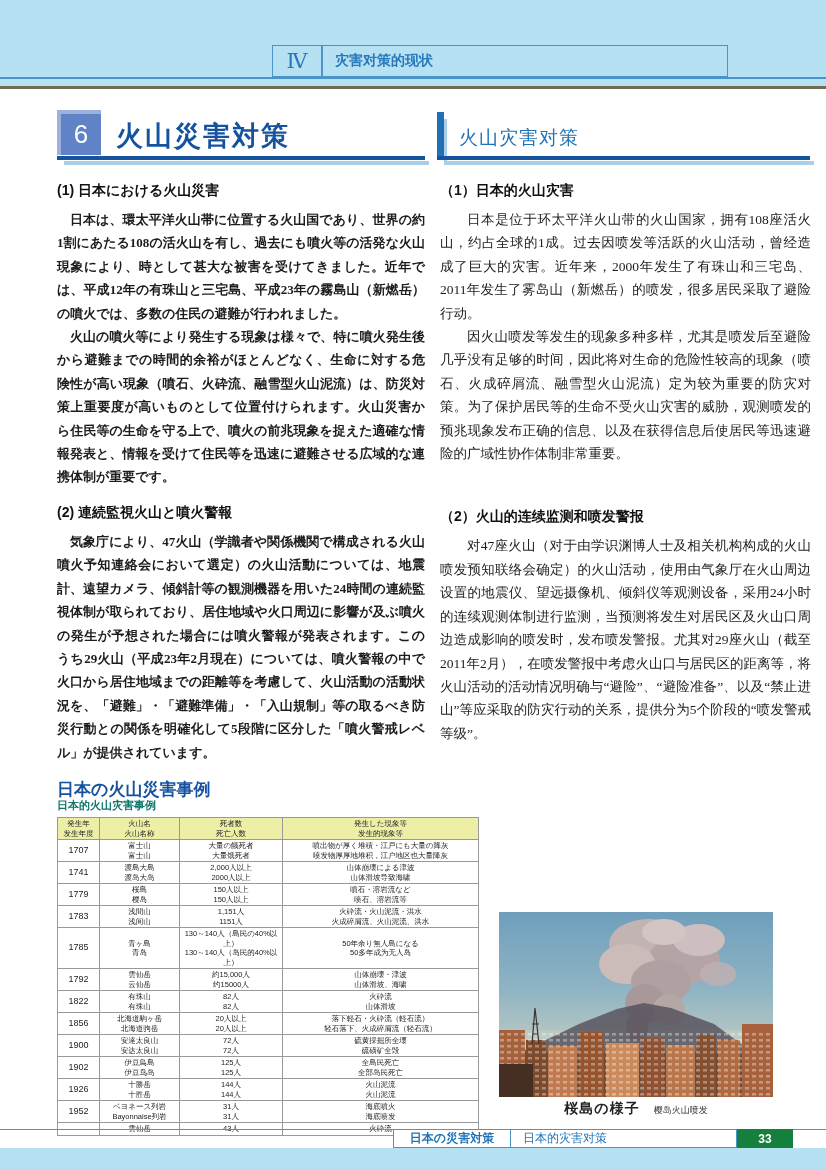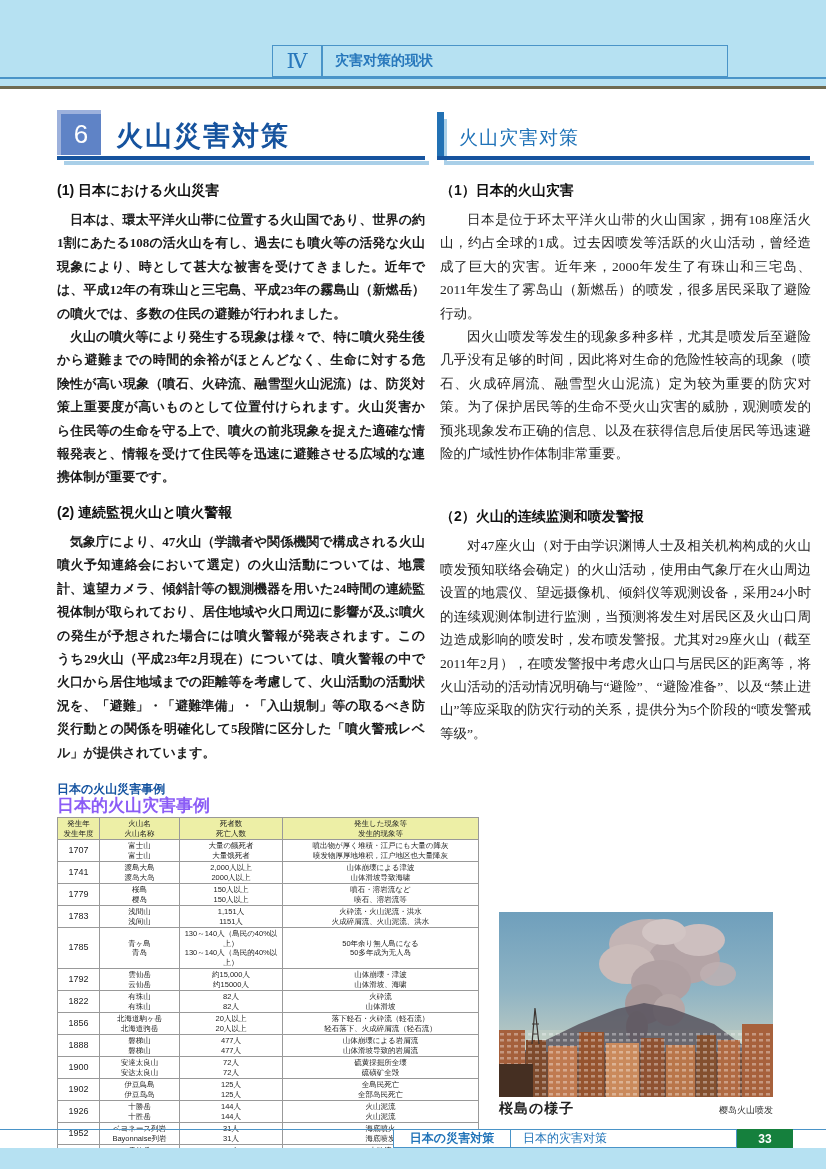"日本の火山災害事例" .table-title-jp { font-size: 12px -> 17px }
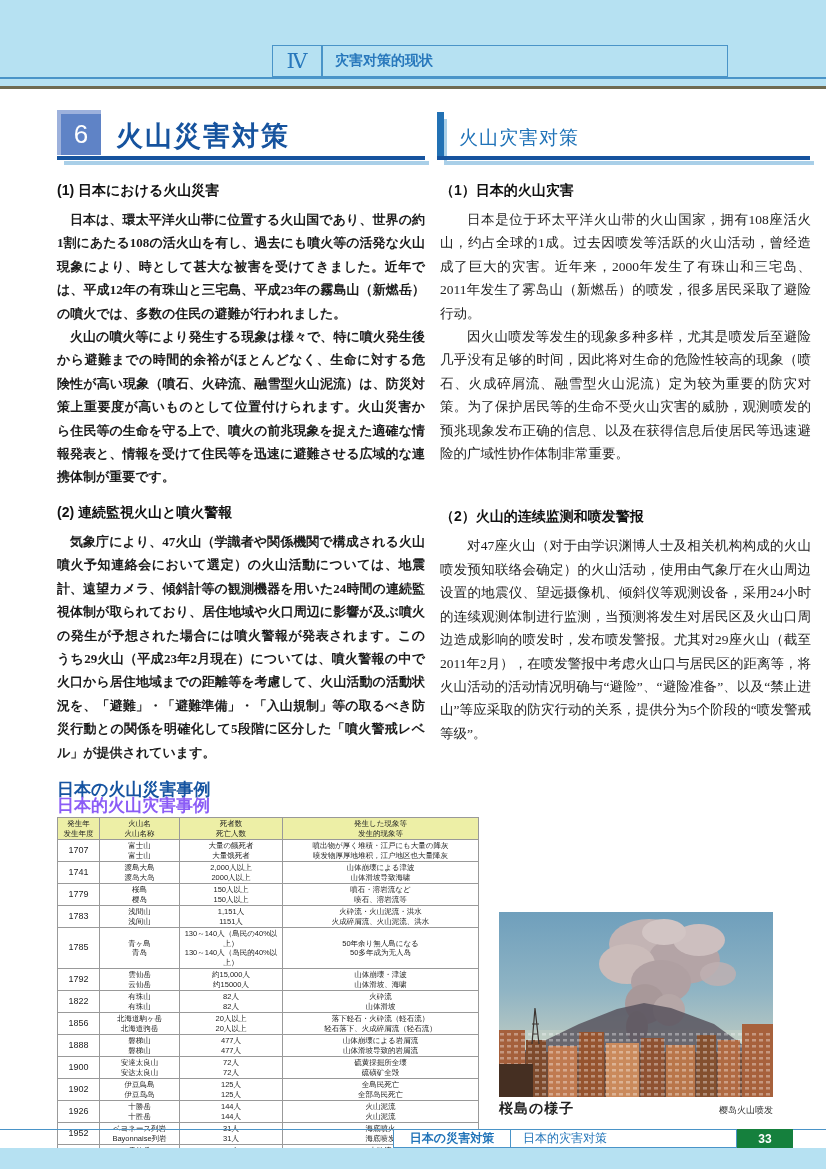"日本的火山灾害事例" .table-title-cn { color: #8b5cf6 -> #0f766e; font-size: 17px -> 11px }
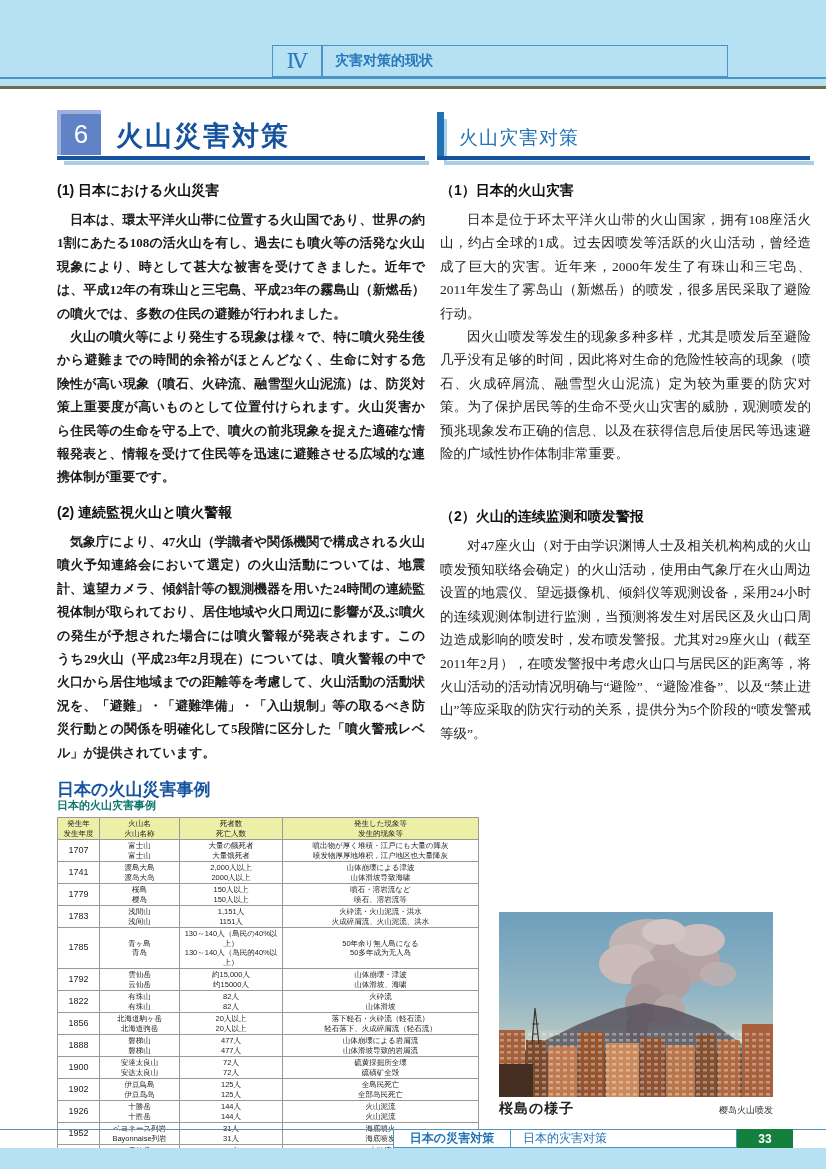"1888" tr { html: <tr> <td> <div>1888</div> </td> <td> <div>磐梯山</div> <div>磐梯山</div> </td> <td> <div>477人</div> <div>477人</div> </td> <td> <div>山体崩壊による岩屑流</div> <div>山体滑坡导致的岩屑流</div> </td> </tr> -> none }
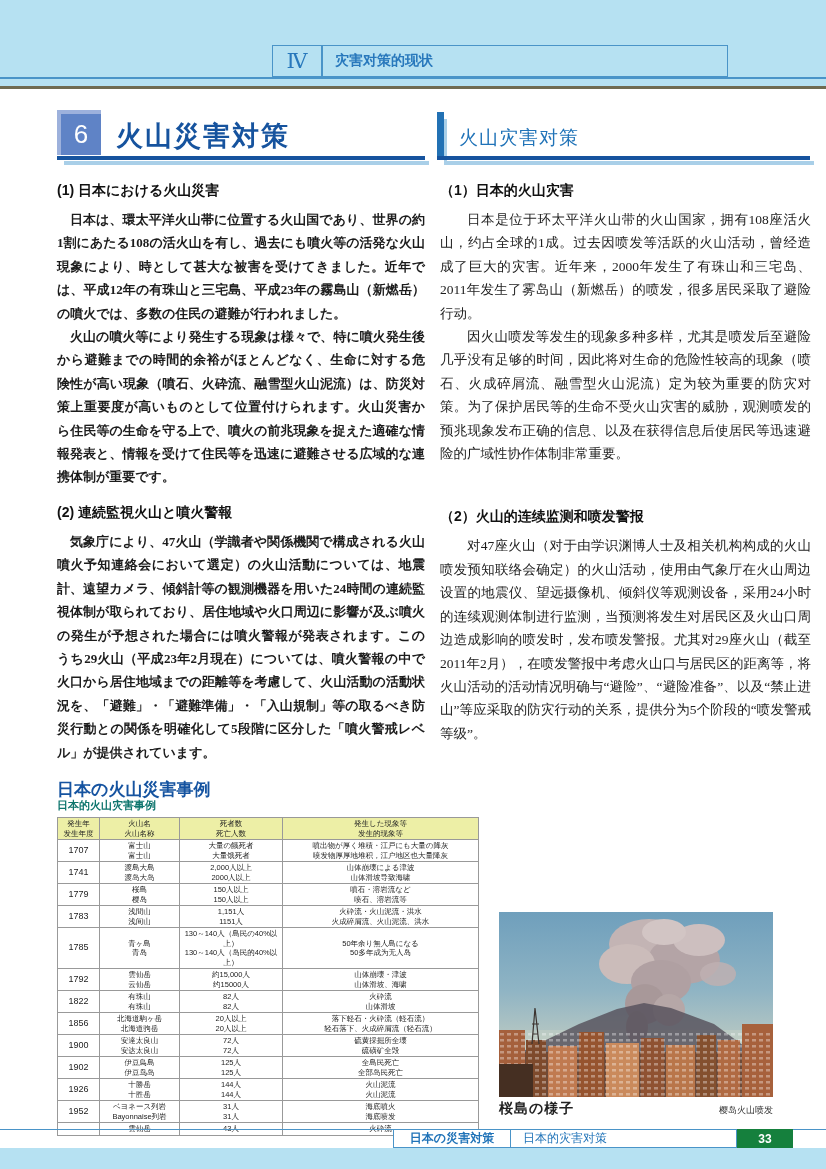"桜島の様子" .photo-caption { justify-content: space-between -> center }
